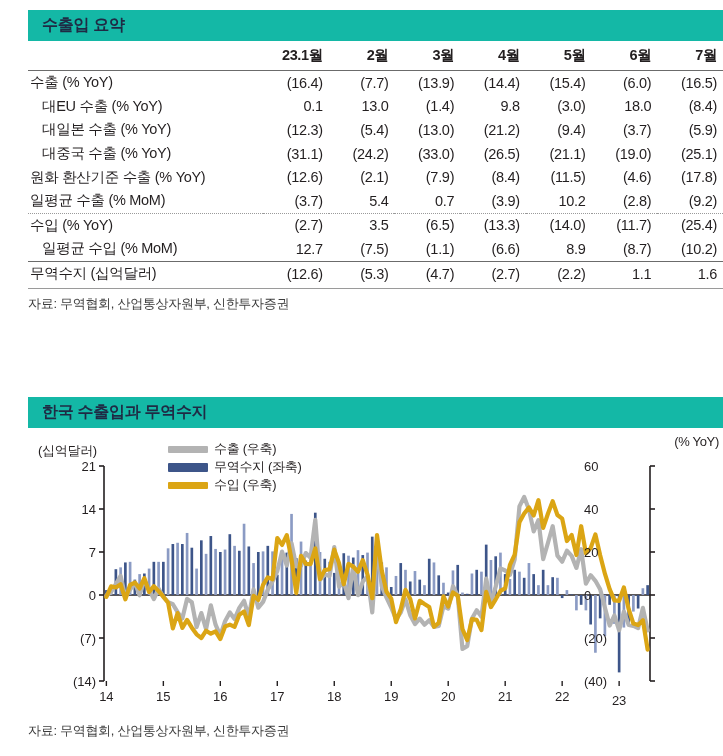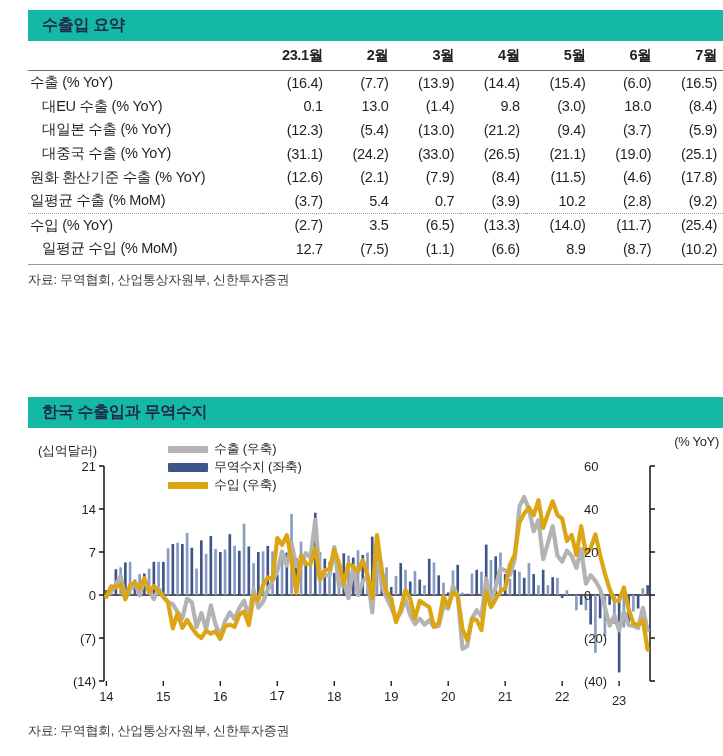"무역수지 (십억달러)" tr.sep-solid { html: none -> <tr> <td>무역수지 (십억달러)</td> <td>(12.6)</td> <td>(5.3)</td> <td>(4.7)</td> <td>(2.7)</td> <td>(2.2)</td> <td>1.1</td> <td>1.6</td> </tr> }
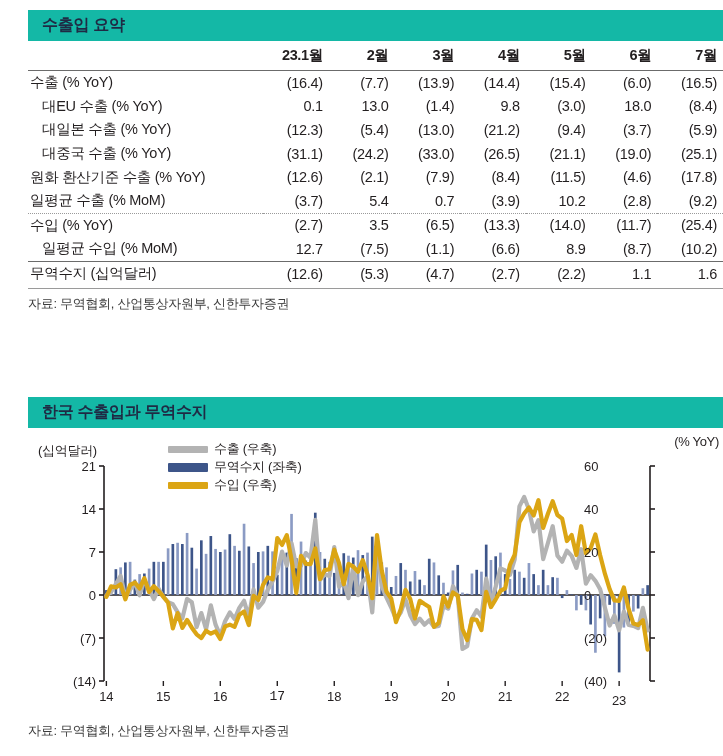"17" div.tick-label { font-family: Liberation Mono, monospace -> none }
